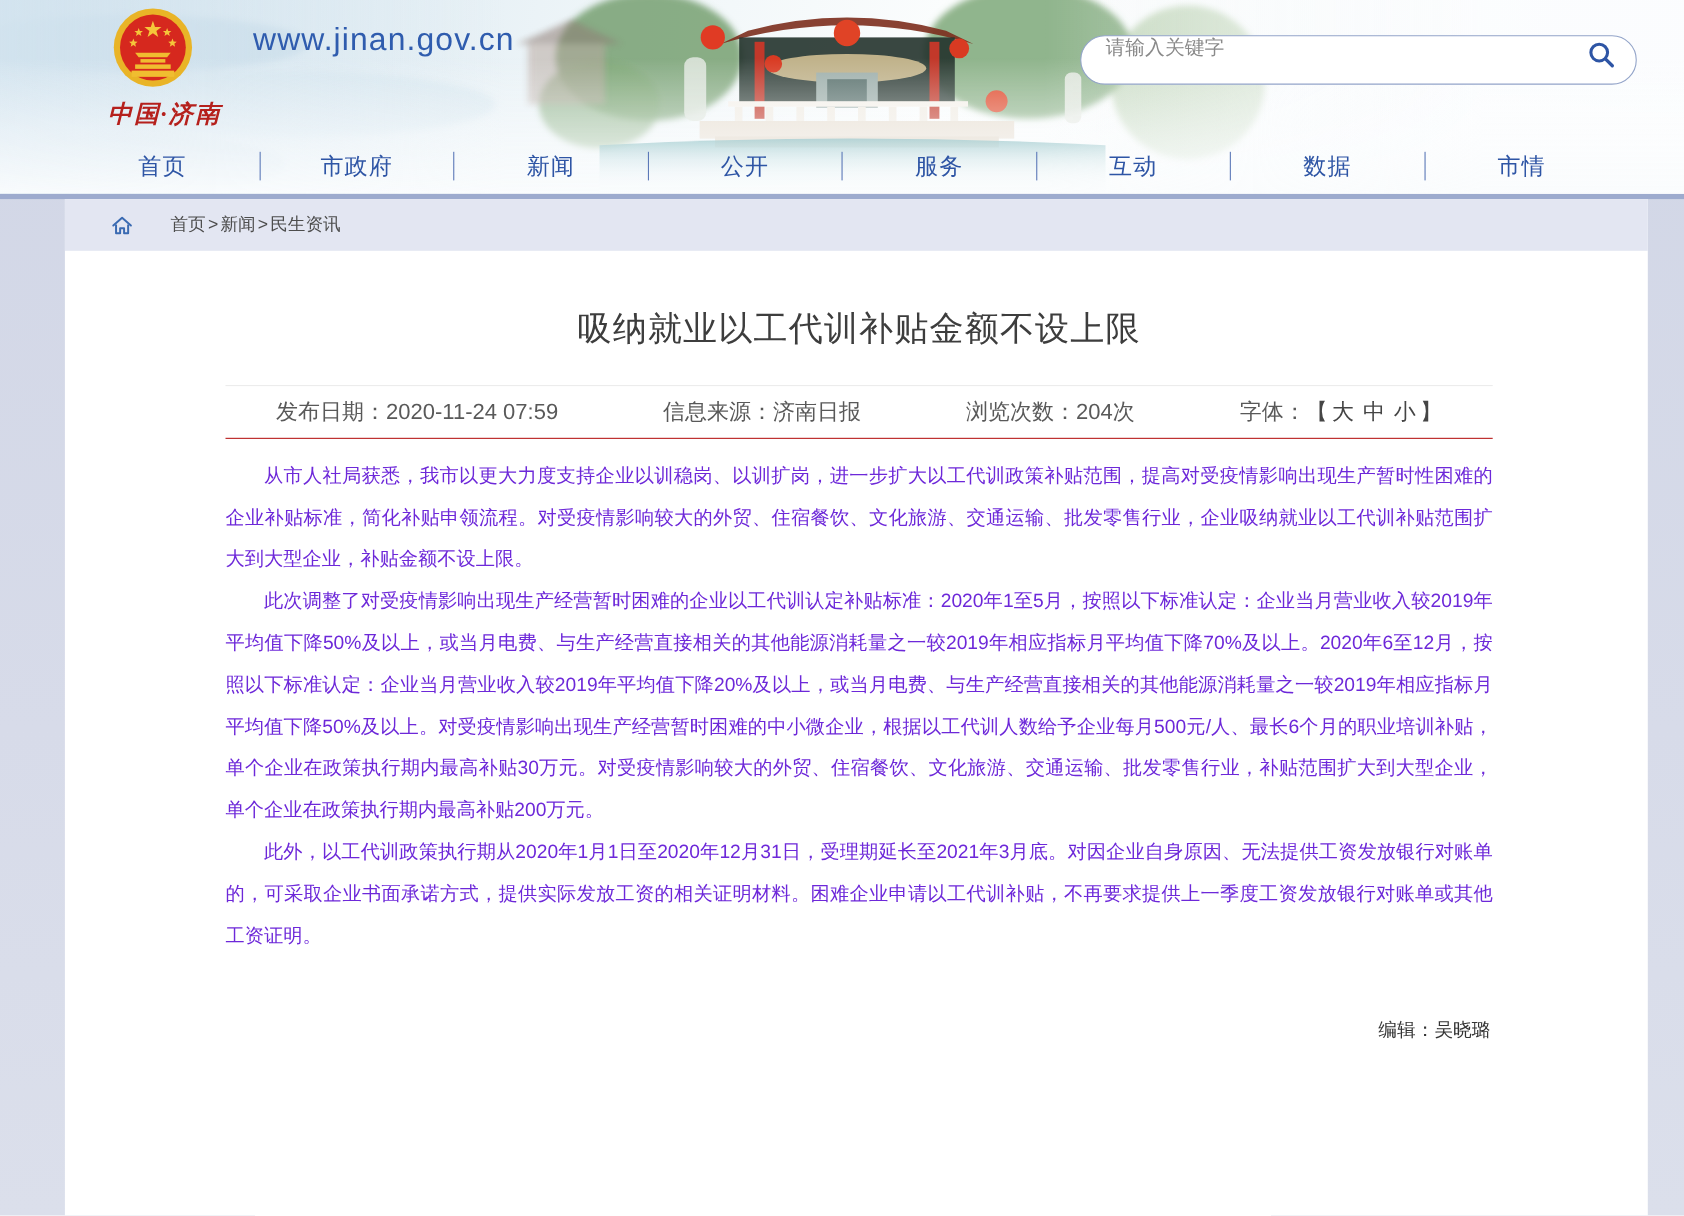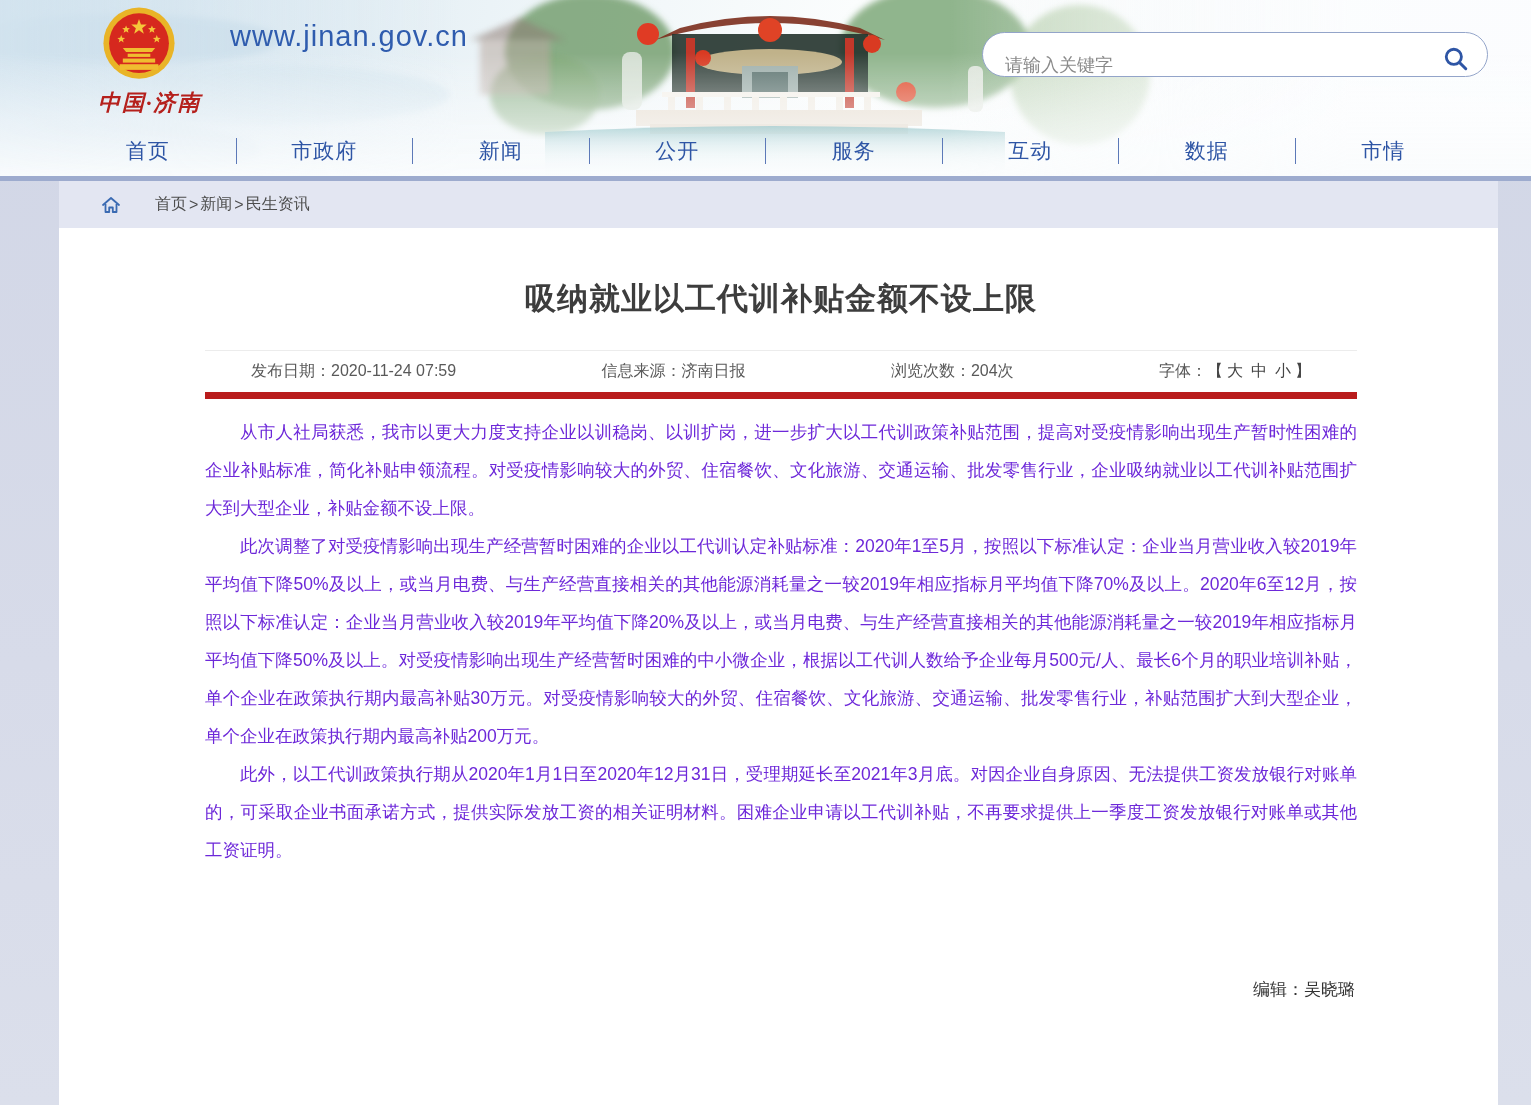"请输入关键字" .search-box { align-items: flex-end -> flex-start }
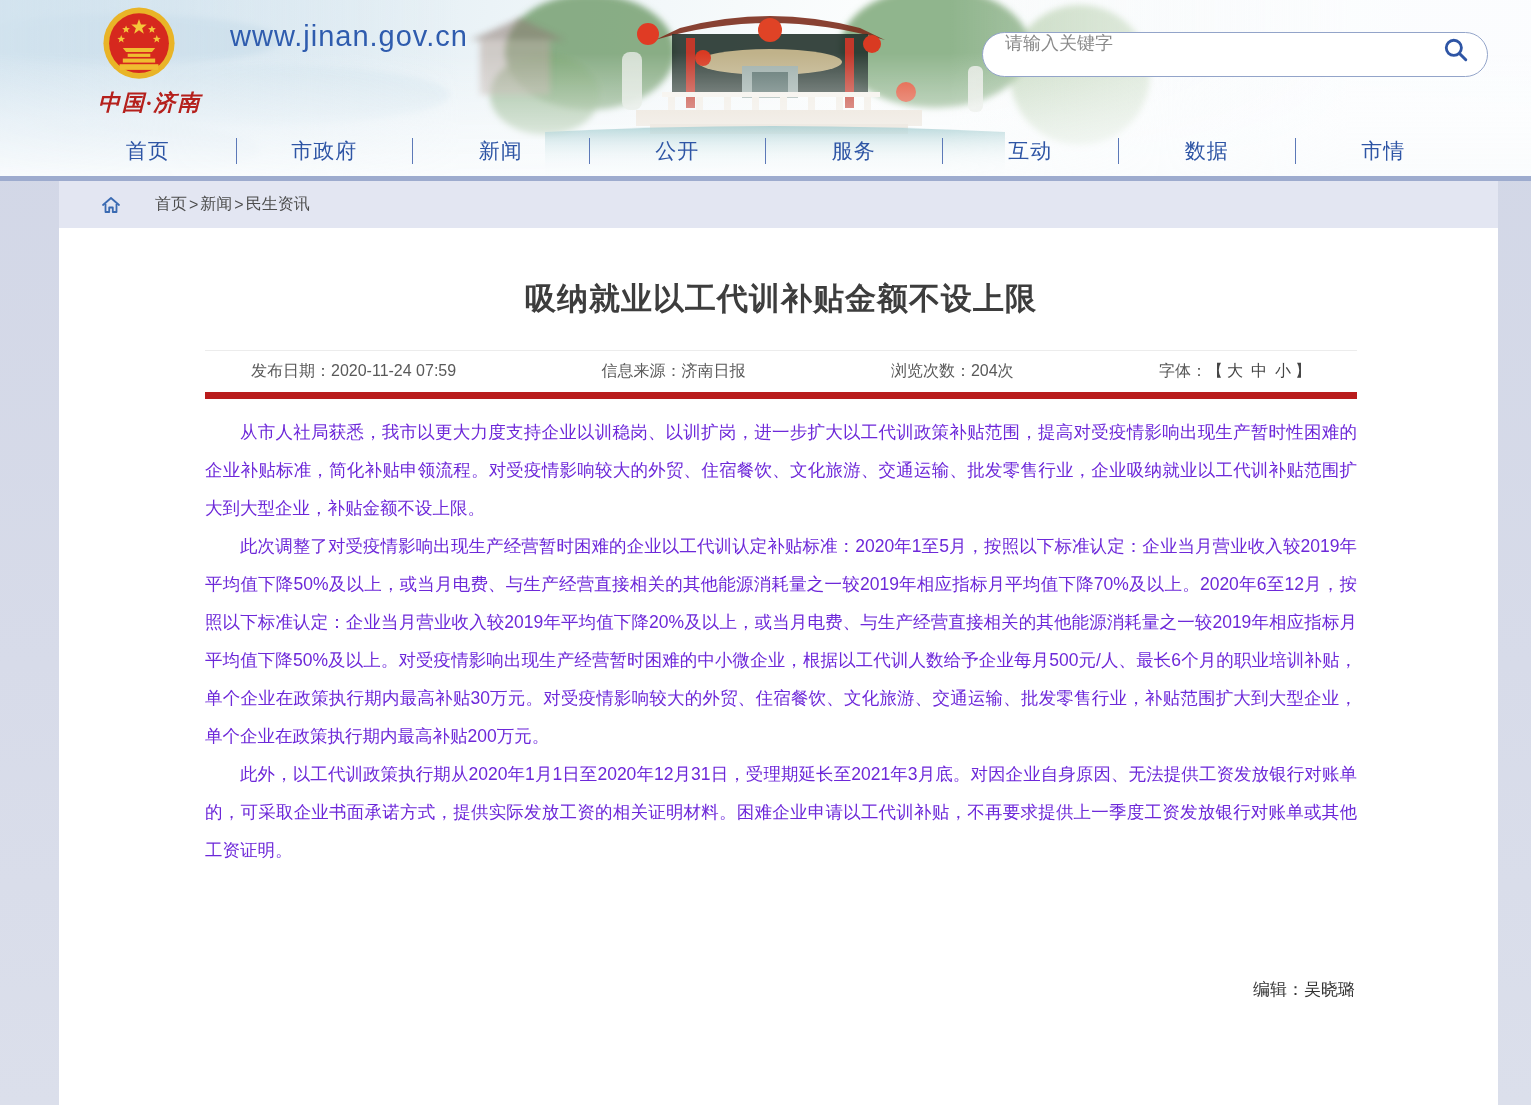"吸纳就业以工代训补贴金额不设上限" .article-title { font-weight: bold -> normal }
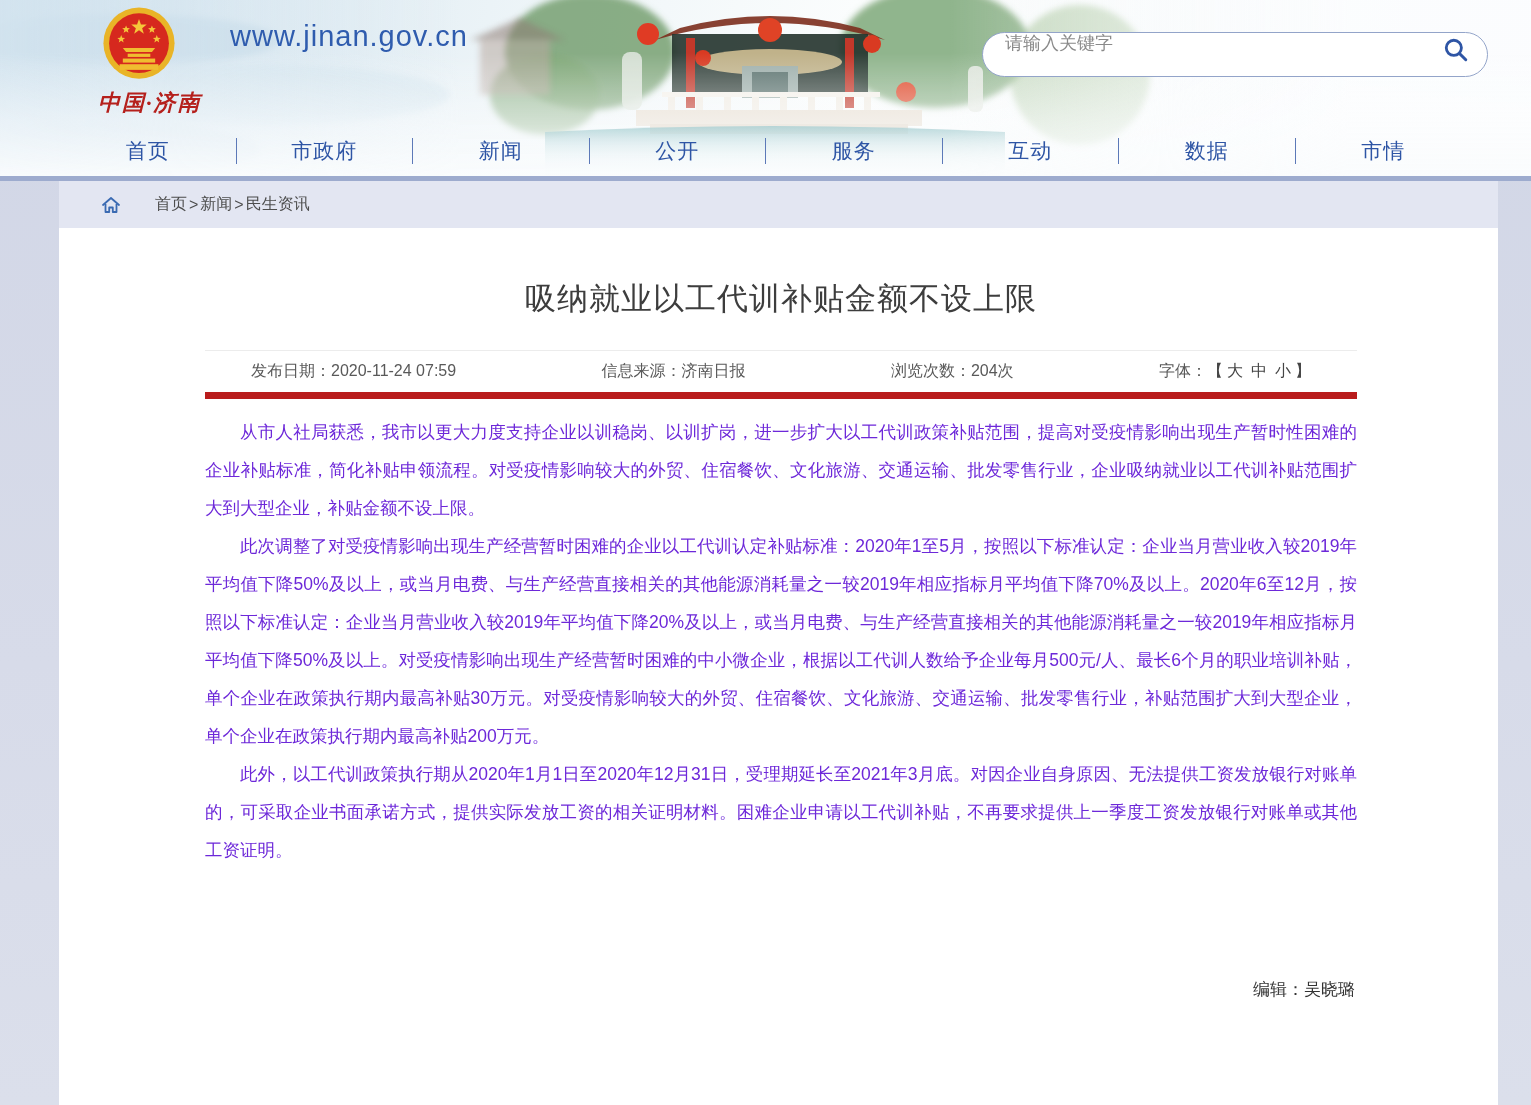"发布日期：2020-11-24 07:59" .meta-row { border-bottom: 7px solid #b91c1c -> 1px solid #b91c1c; font-size: 16px -> 20px }
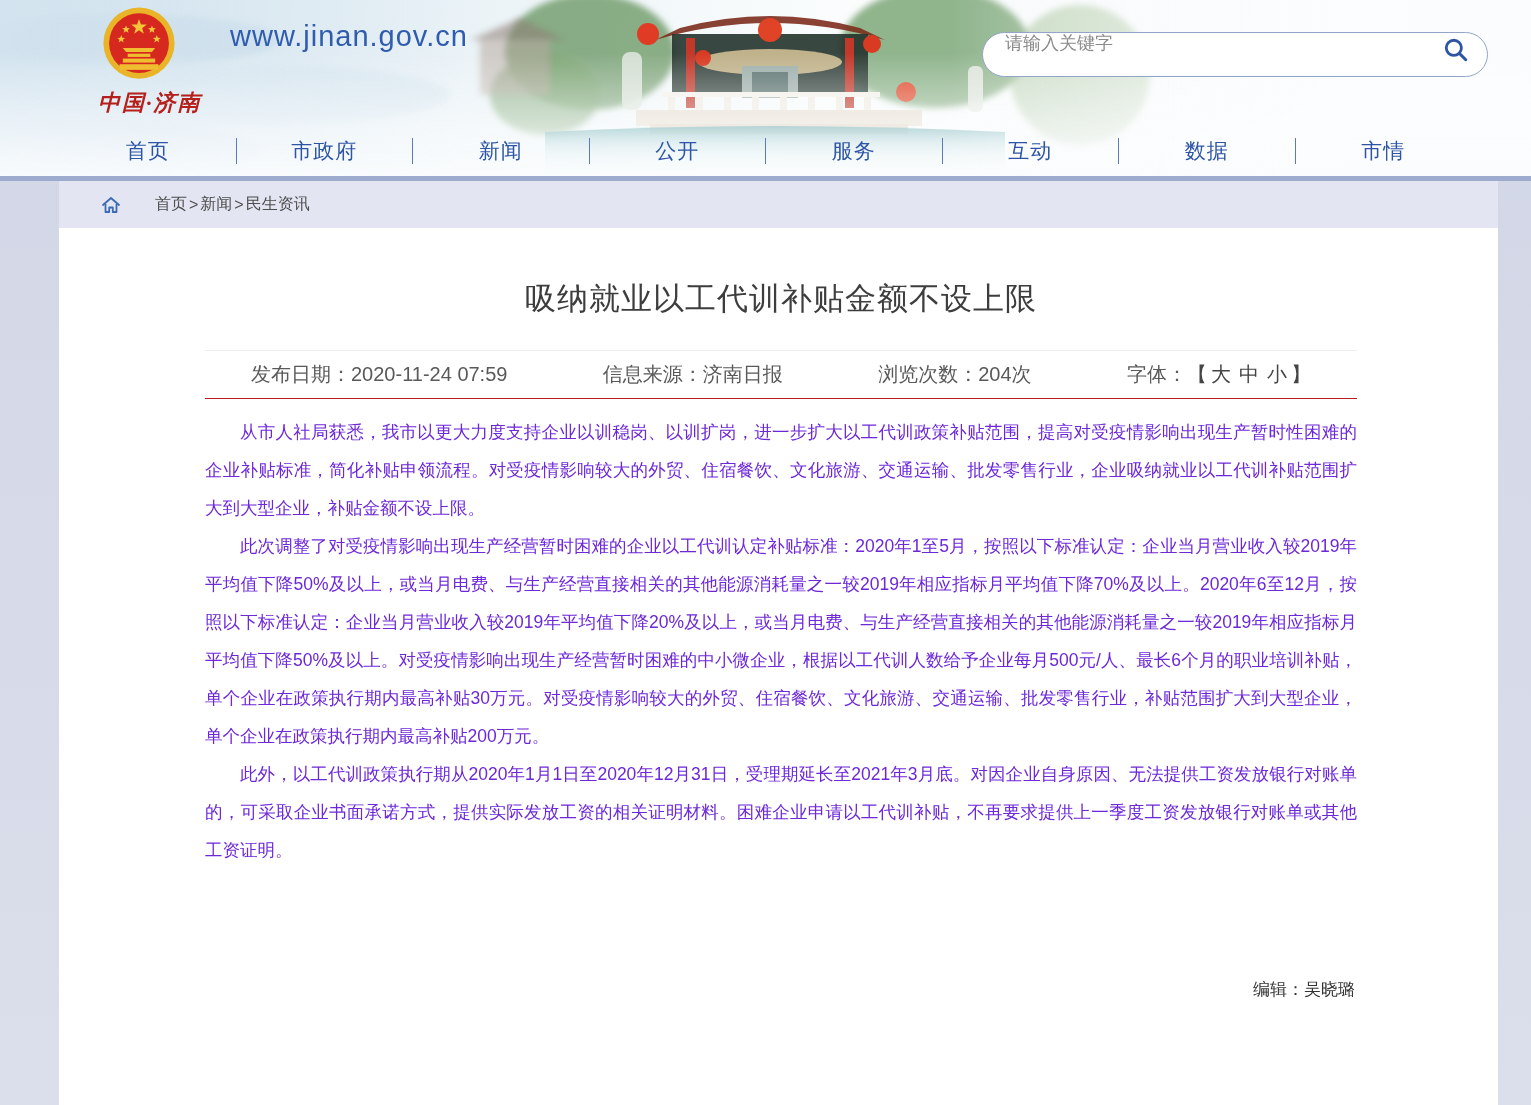"编辑：吴晓璐" .editor-line { margin-top: 109px -> 56px }
